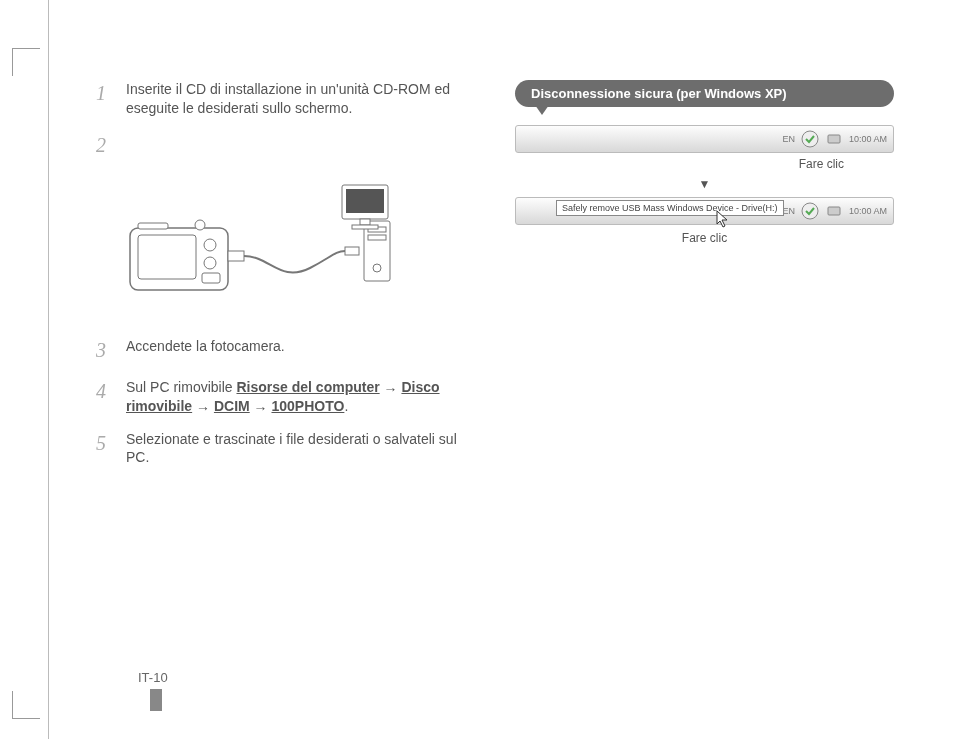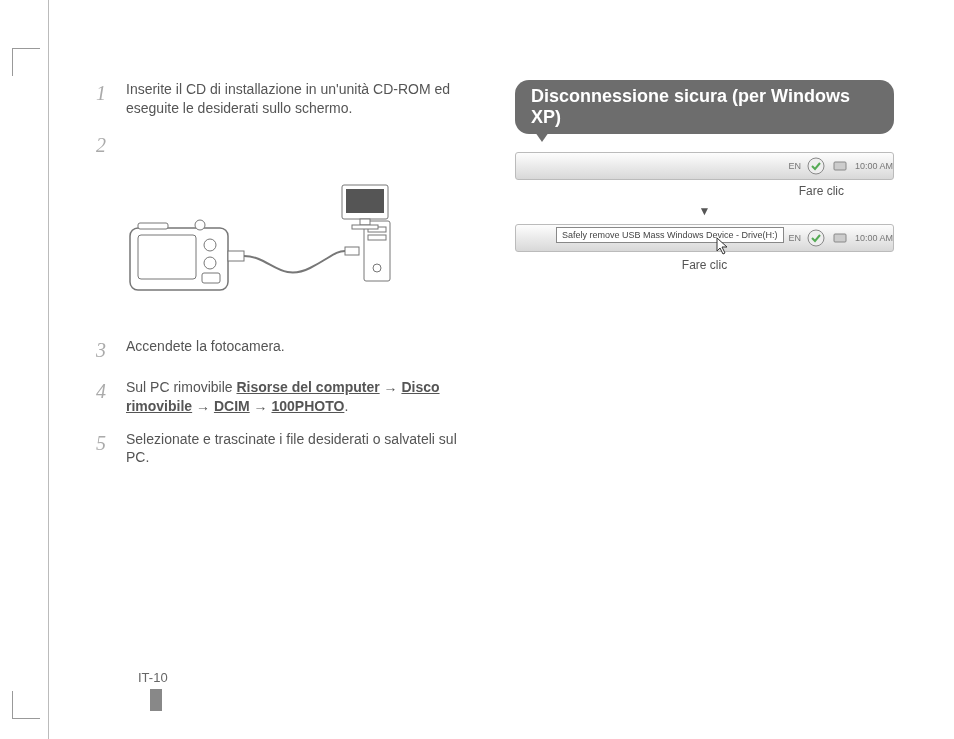"Disconnessione sicura (per Windows XP)" .callout-pill { font-size: 18px -> 13px }
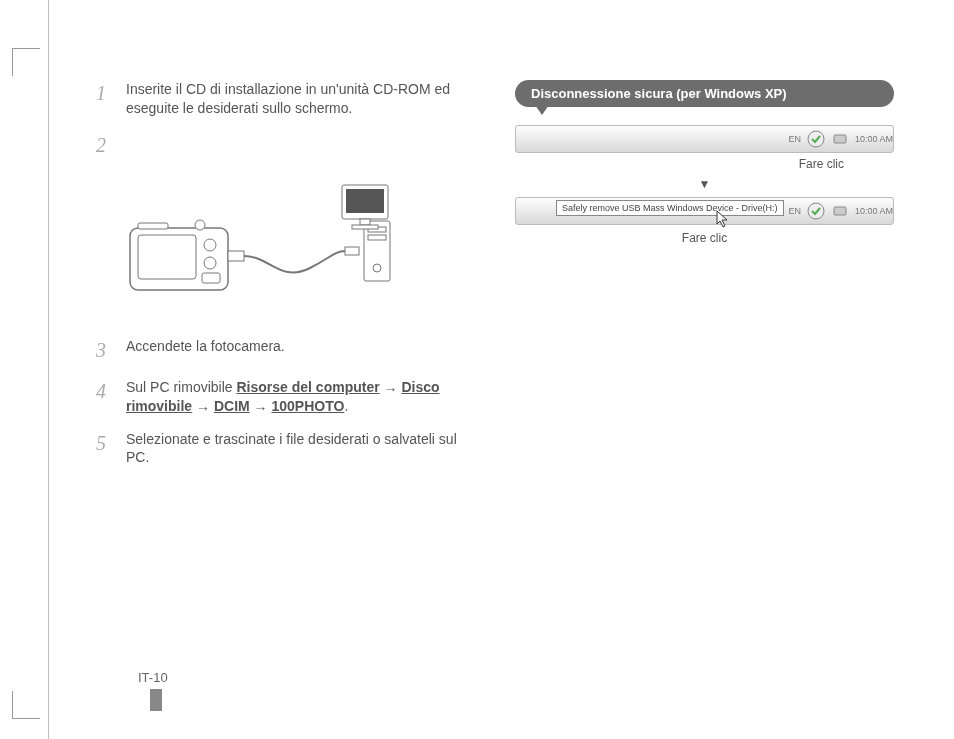"EN" .taskbar { padding: 0 0 -> 0 6px }
